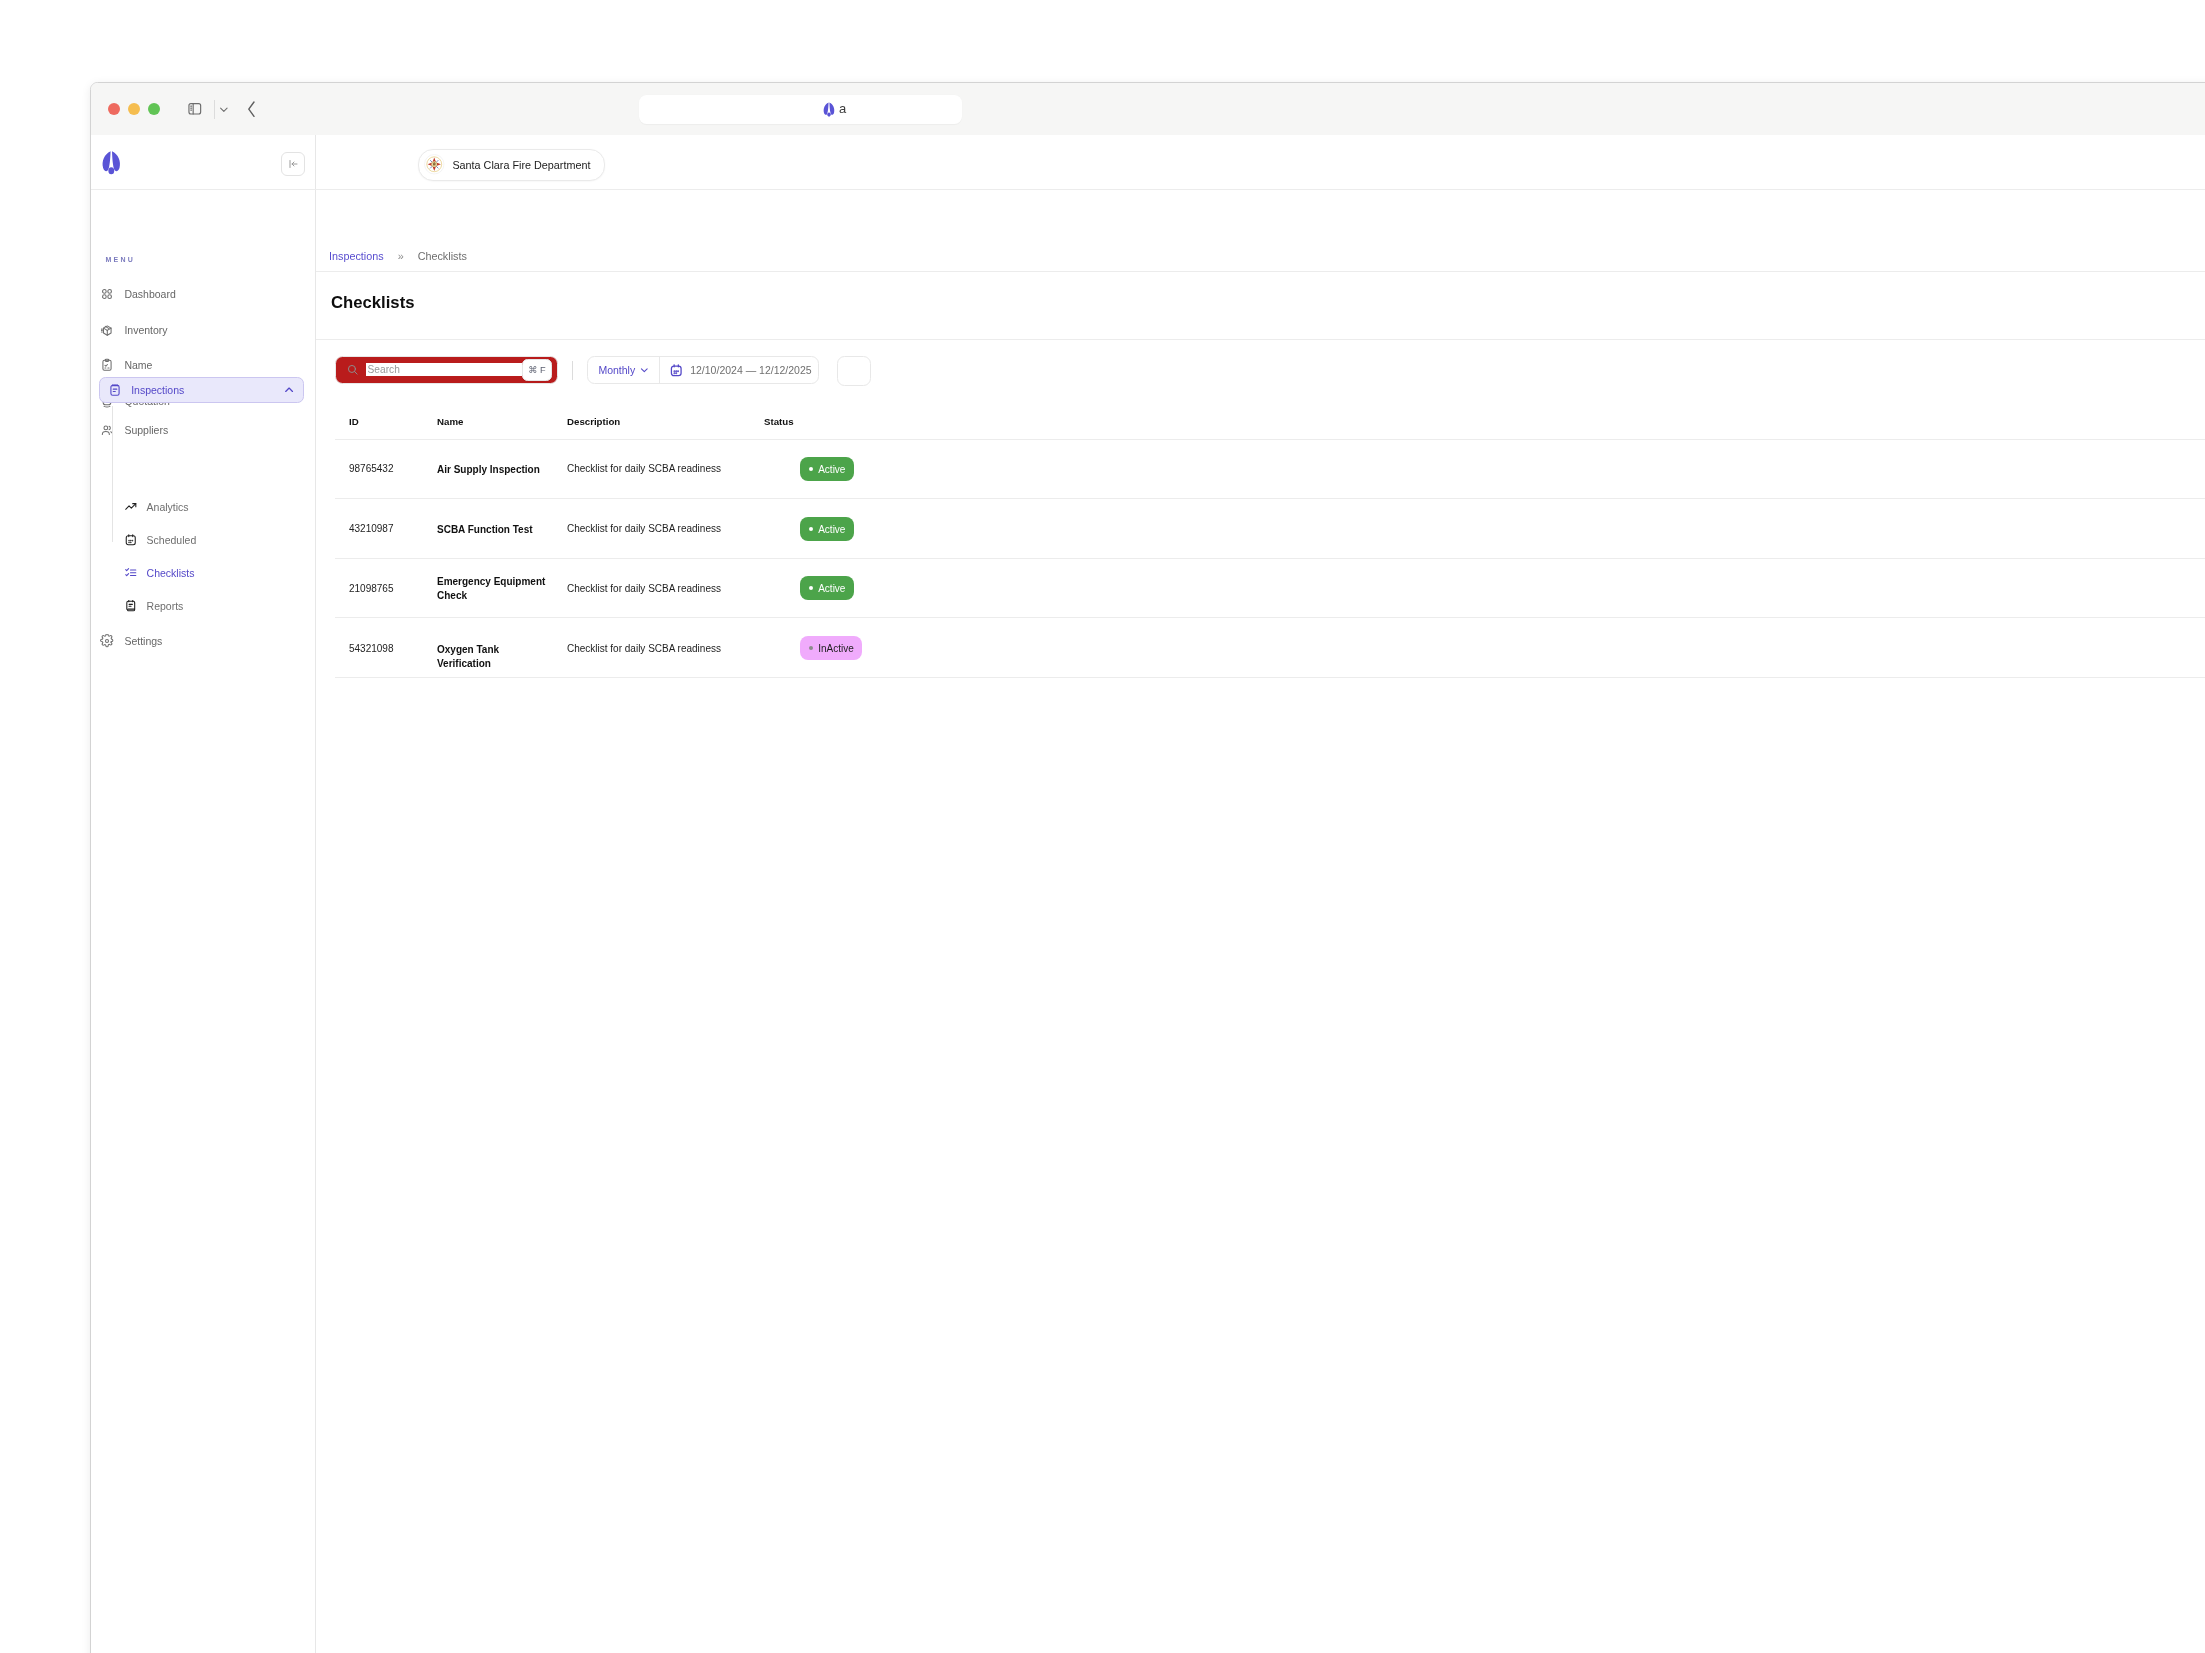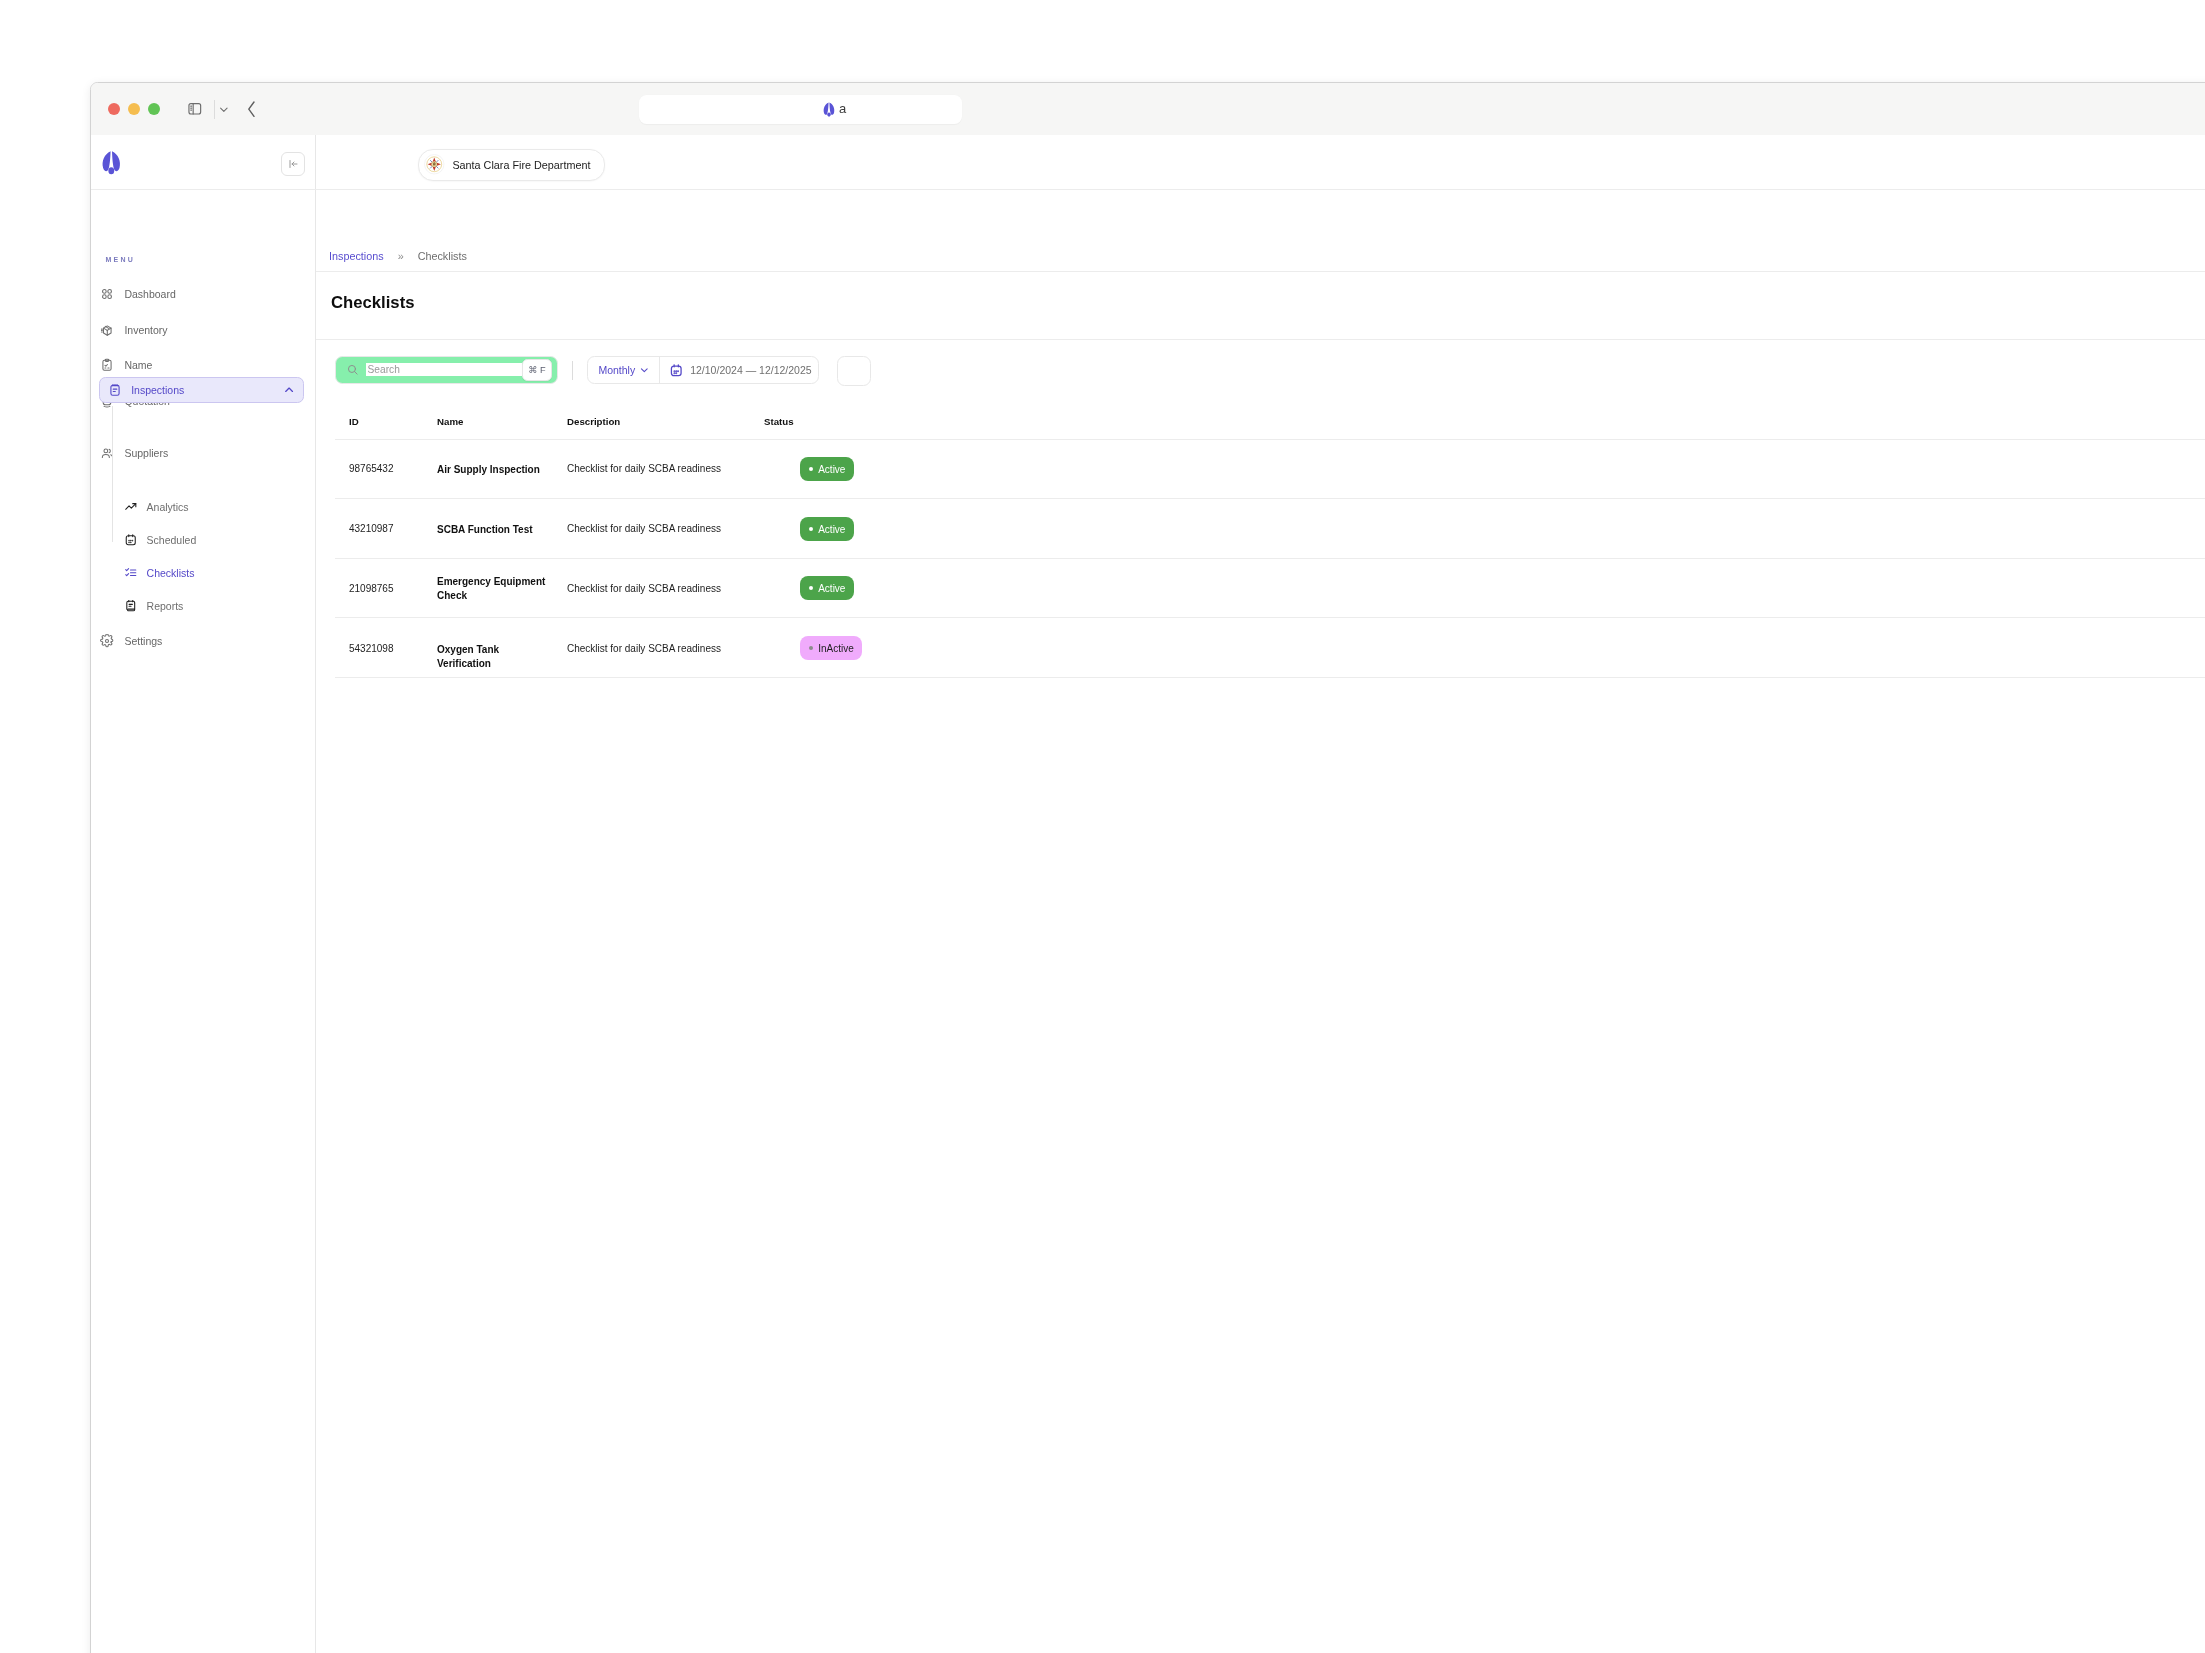"Search" .searchbox { background: #86efac -> #b91c1c }
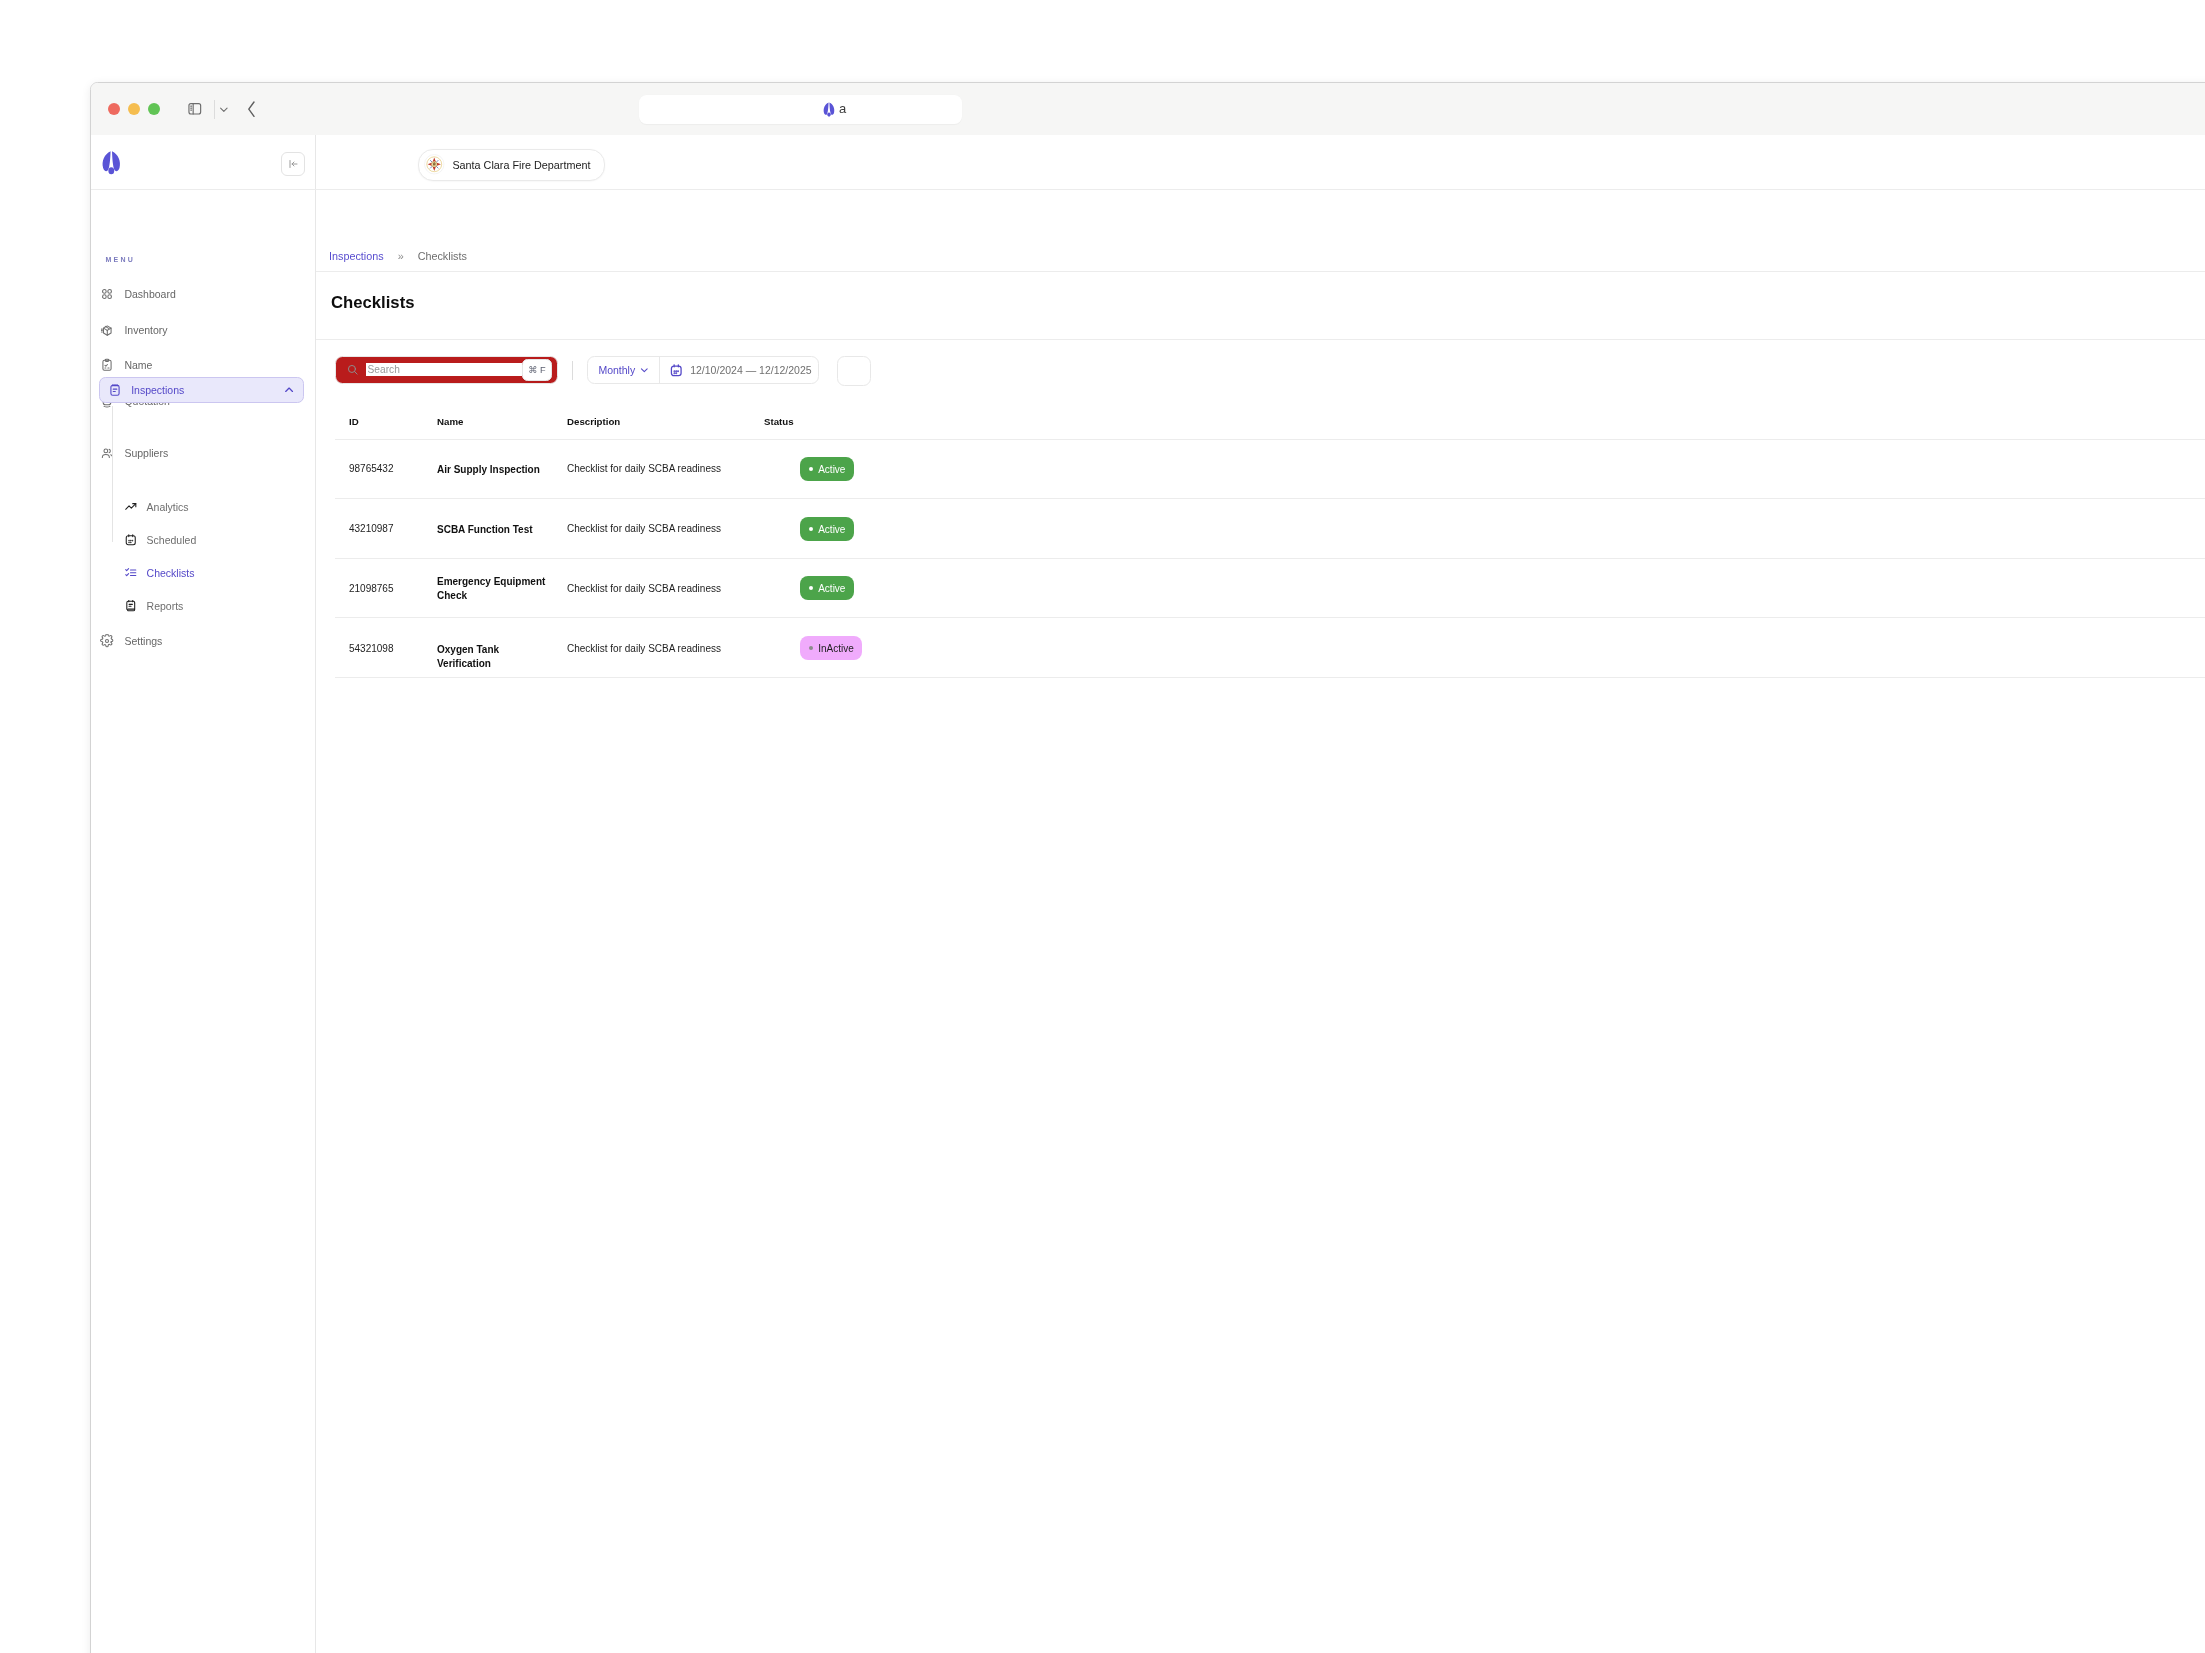"Suppliers" div.mi { top: 311px -> 288px }
